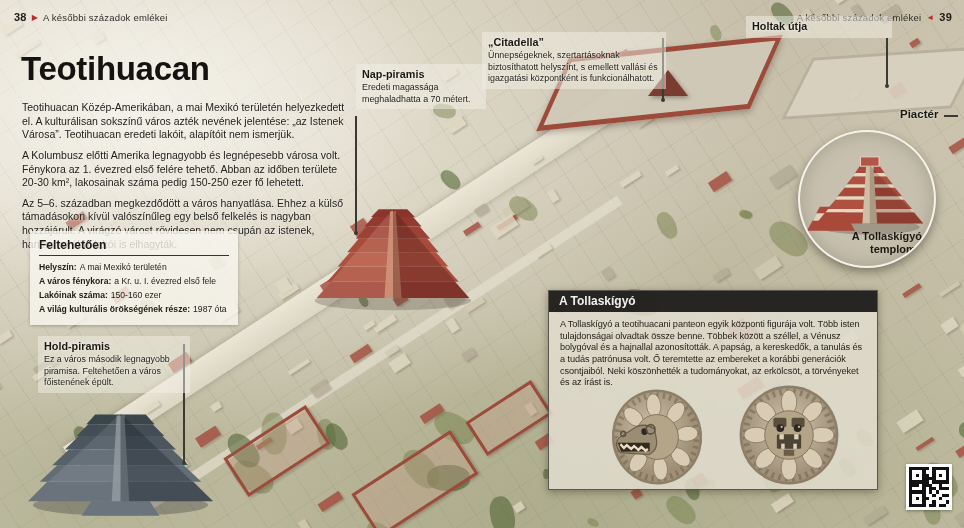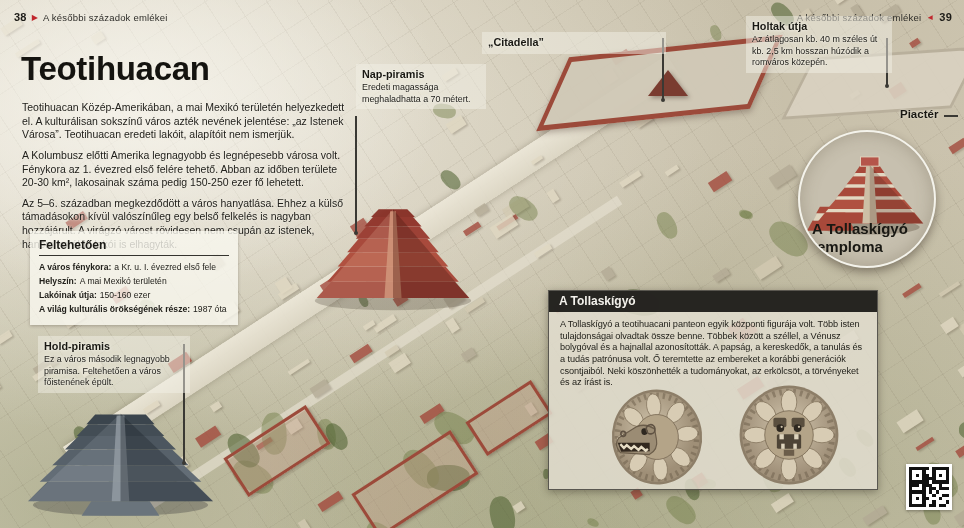"Az átlagosan kb. 40 m" div.c-text { html: <div>Az átlagosan kb. 40 m széles út kb. 2,5 km hosszan húzódik a romváros közepén.</div> -> none }
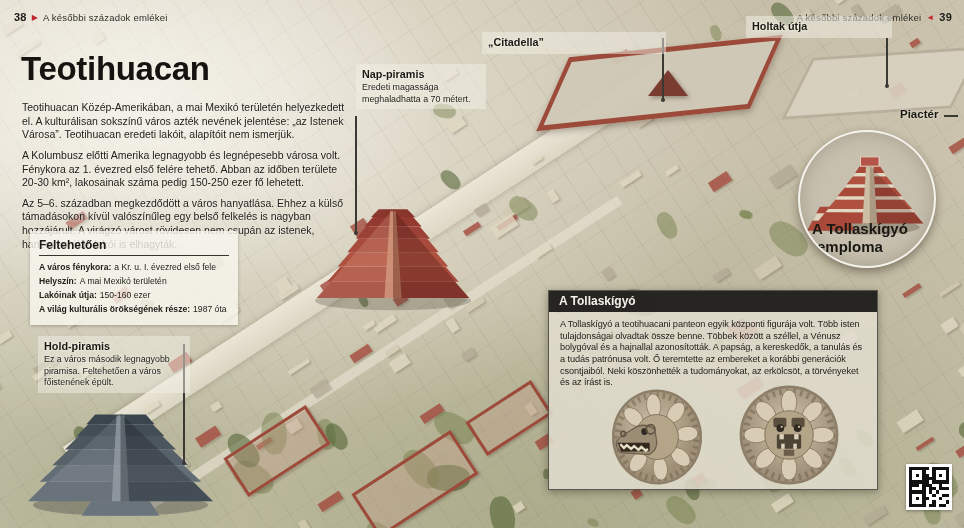"Ünnepségeknek, szertartásoknak" div.c-text { html: none -> <div>Ünnepségeknek, szertartásoknak biztosíthatott helyszínt, s emellett vallási és igazgatási központként is funkcionálhatott.</div> }
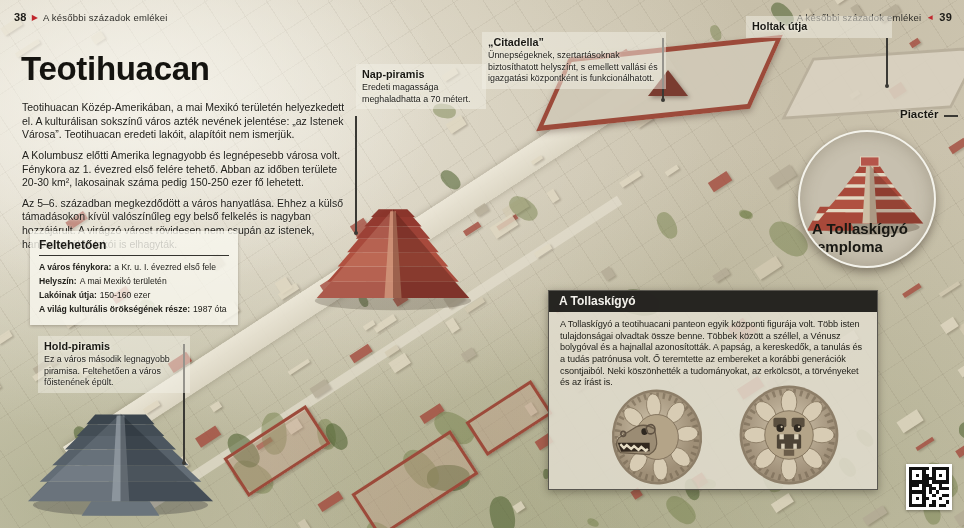"A Tollaskígyó temploma" .inset-cap { font-size: 15px -> 11px; text-align: left -> right }
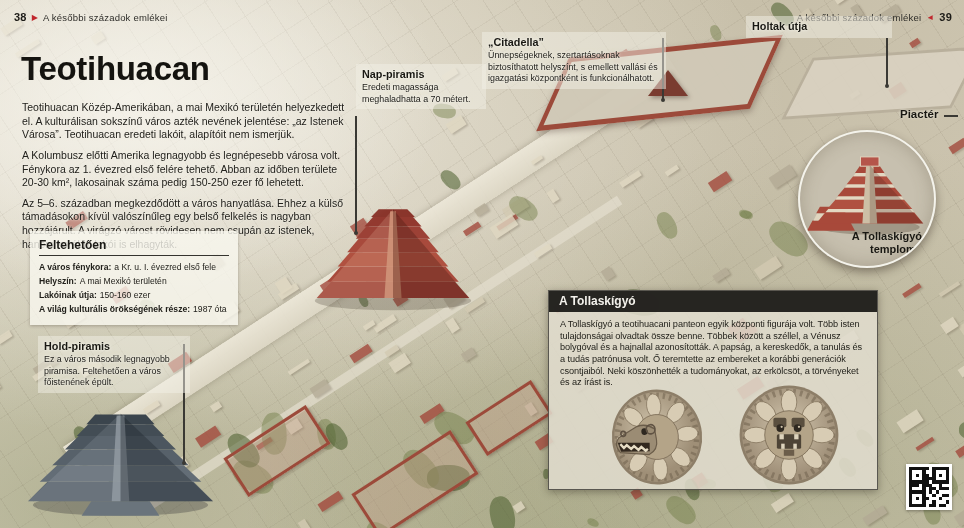"A város fénykora: a Kr." div.info-row { order: before "Helyszín: A mai Mexikó területén" -> after "Helyszín: A mai Mexikó területén" }
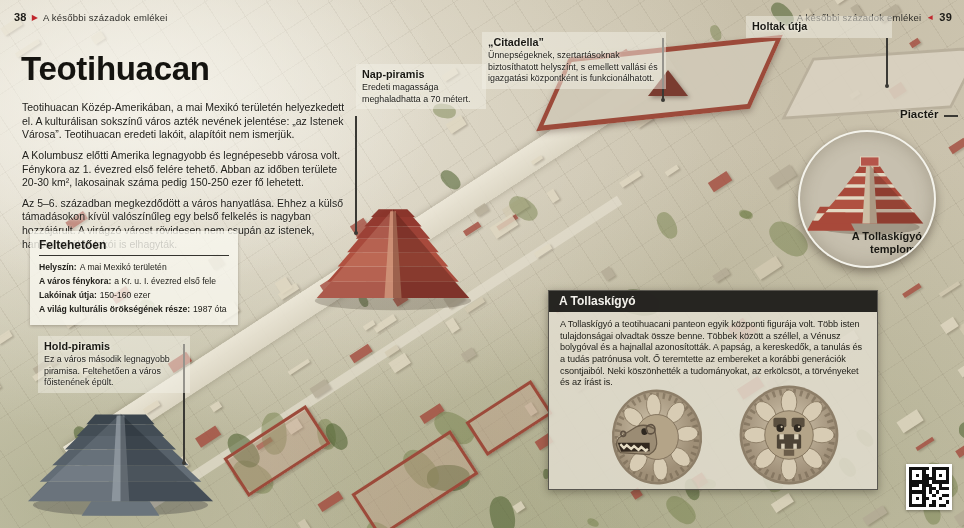"Lakóinak útja:" b { text: útja -> száma }
